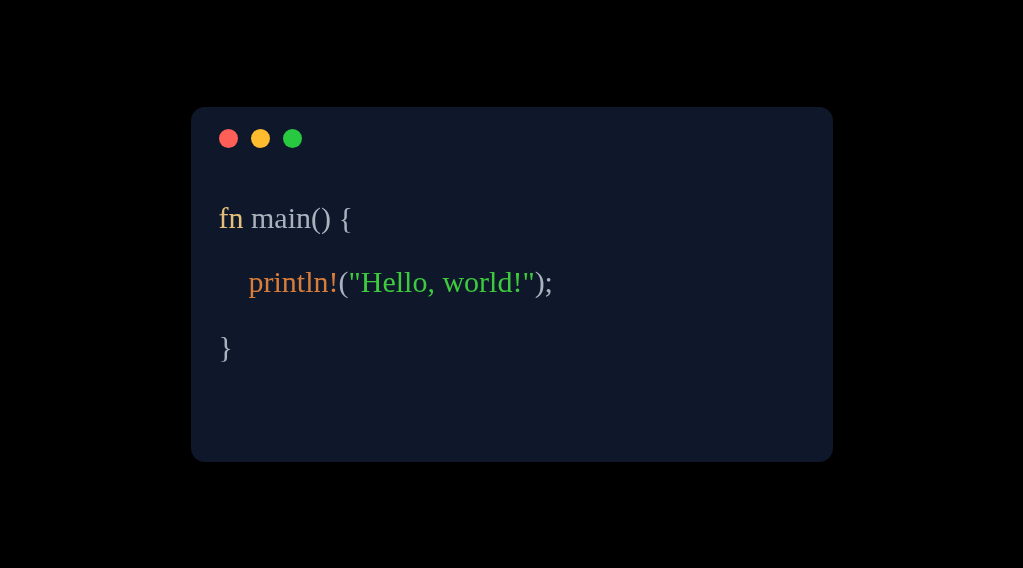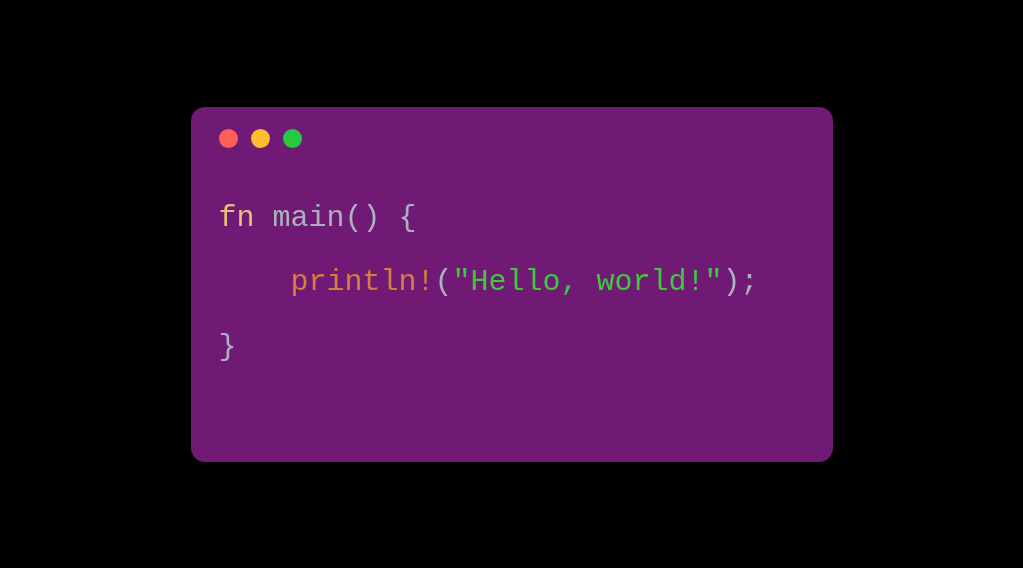"fn main() {" .window { background: #701a75 -> #0f172a; font-family: none -> Liberation Serif, serif }
